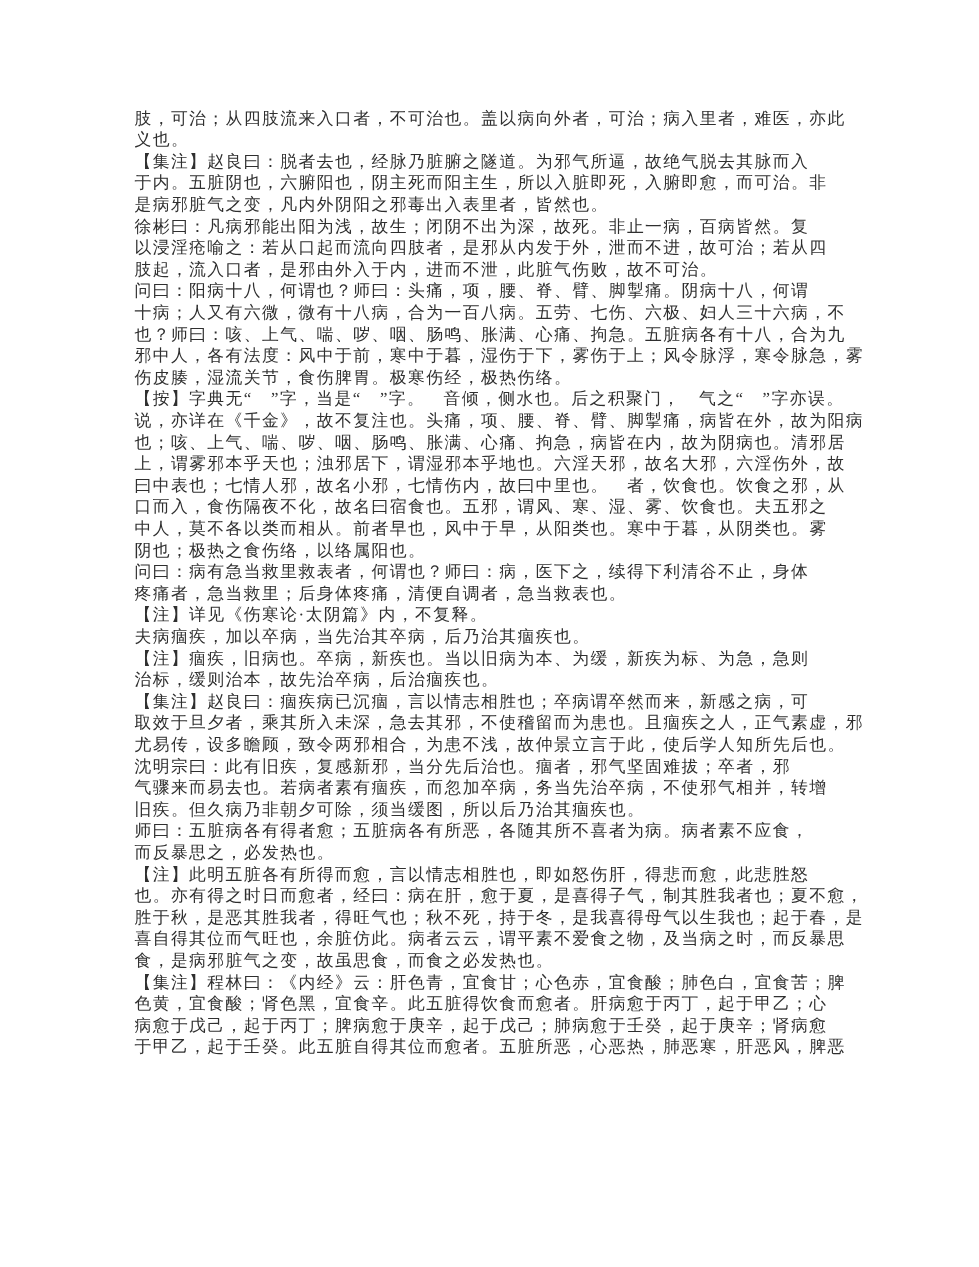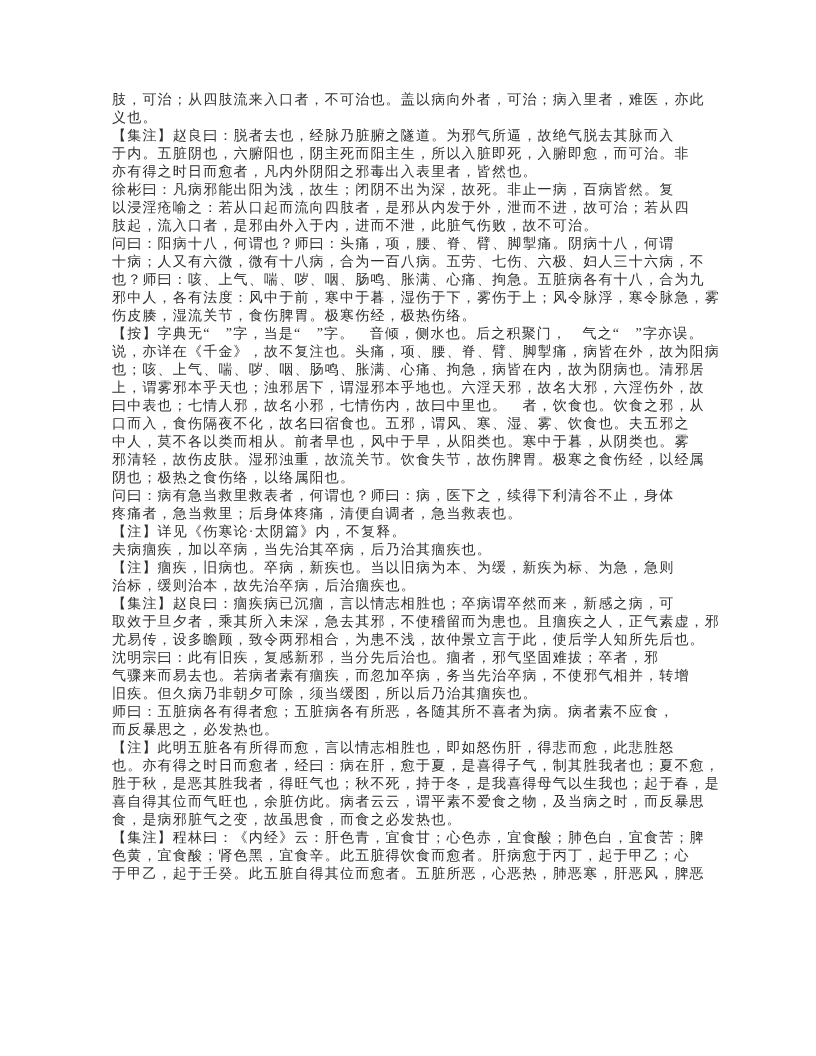"亦有得之时日而愈者，凡内外阴阳之邪毒出入表里者，皆然也。" div.ln { text: 亦有得之时日而愈者 -> 是病邪脏气之变 }
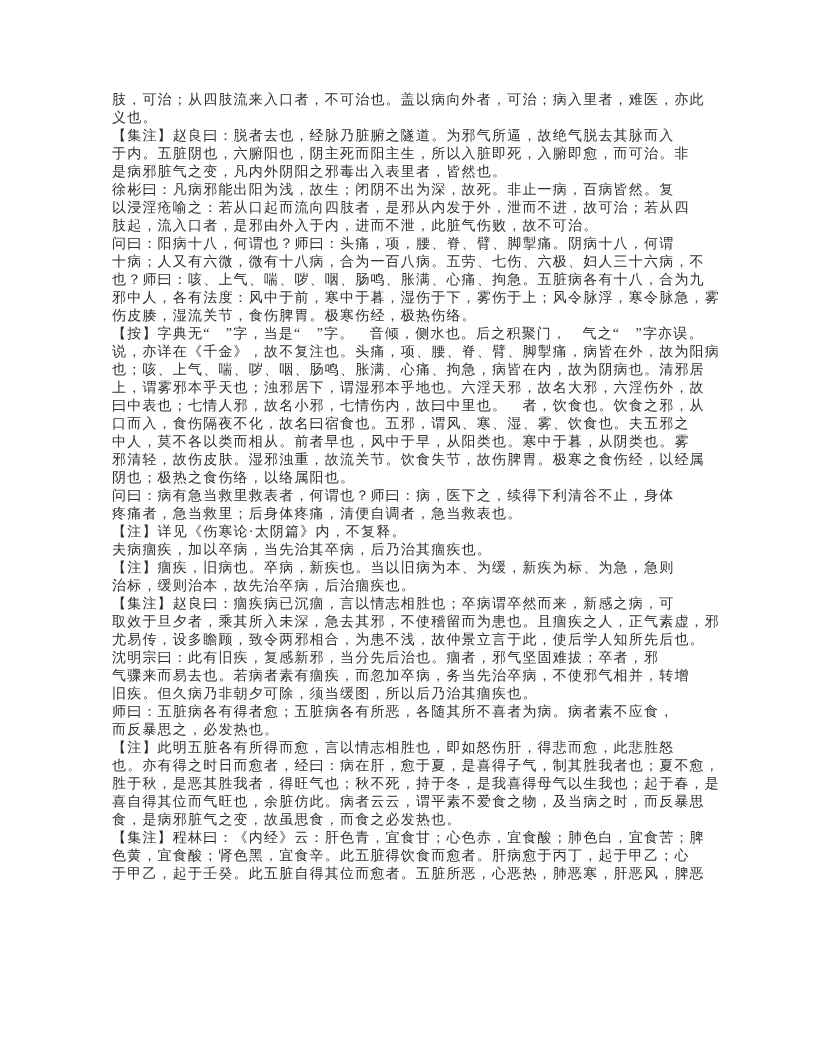"邪清轻，故伤皮肤。湿邪浊重，故流关节。饮食失节，故伤脾胃。极寒之食伤经，以经属" div.ln { html: <div>邪清轻，故伤皮肤。湿邪浊重，故流关节。饮食失节，故伤脾胃。极寒之食伤经，以经属</div> -> none }
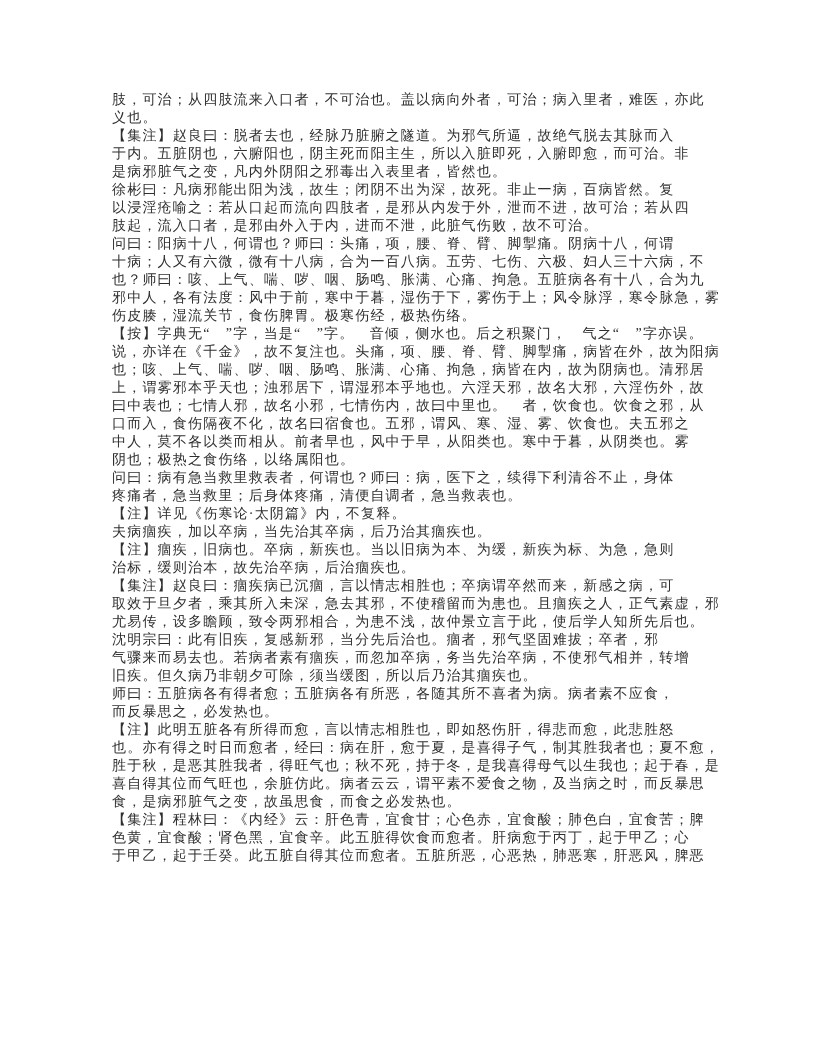"病愈于戊己，起于丙丁；脾病愈于庚辛，起于戊己；肺病愈于壬癸，起于庚辛；肾病愈" div.ln { html: none -> <div>病愈于戊己，起于丙丁；脾病愈于庚辛，起于戊己；肺病愈于壬癸，起于庚辛；肾病愈</div> }
